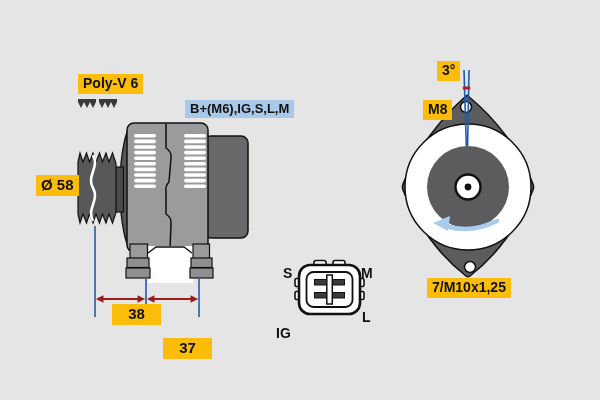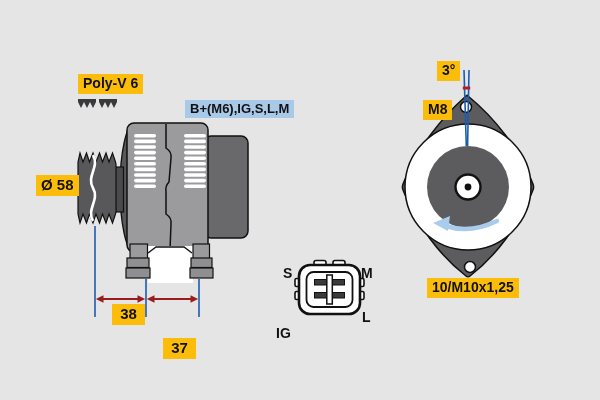"10/M10x1,25" div.lbl { text: 10/M10x1,25 -> 7/M10x1,25 }
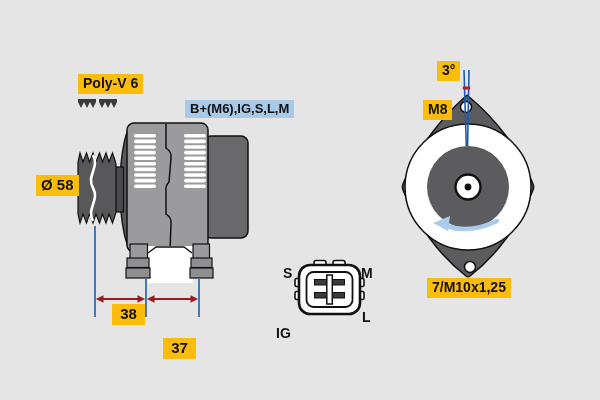"38" .dim { padding: 1px 0 -> 1px 8px }
